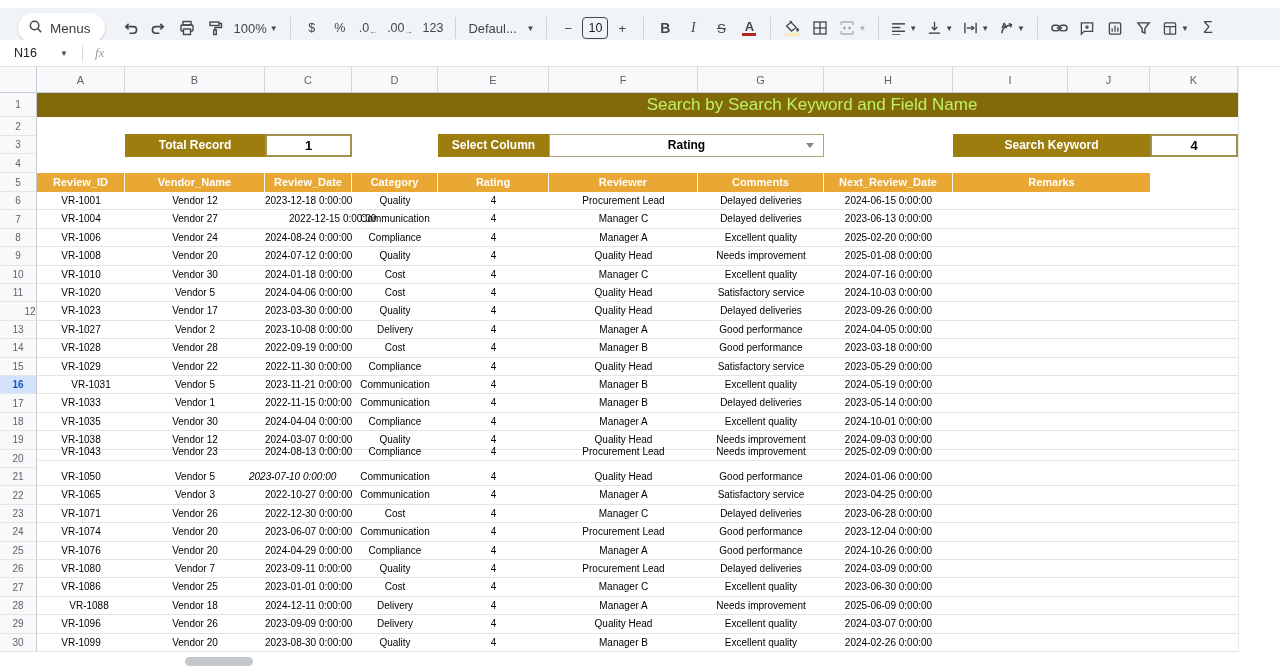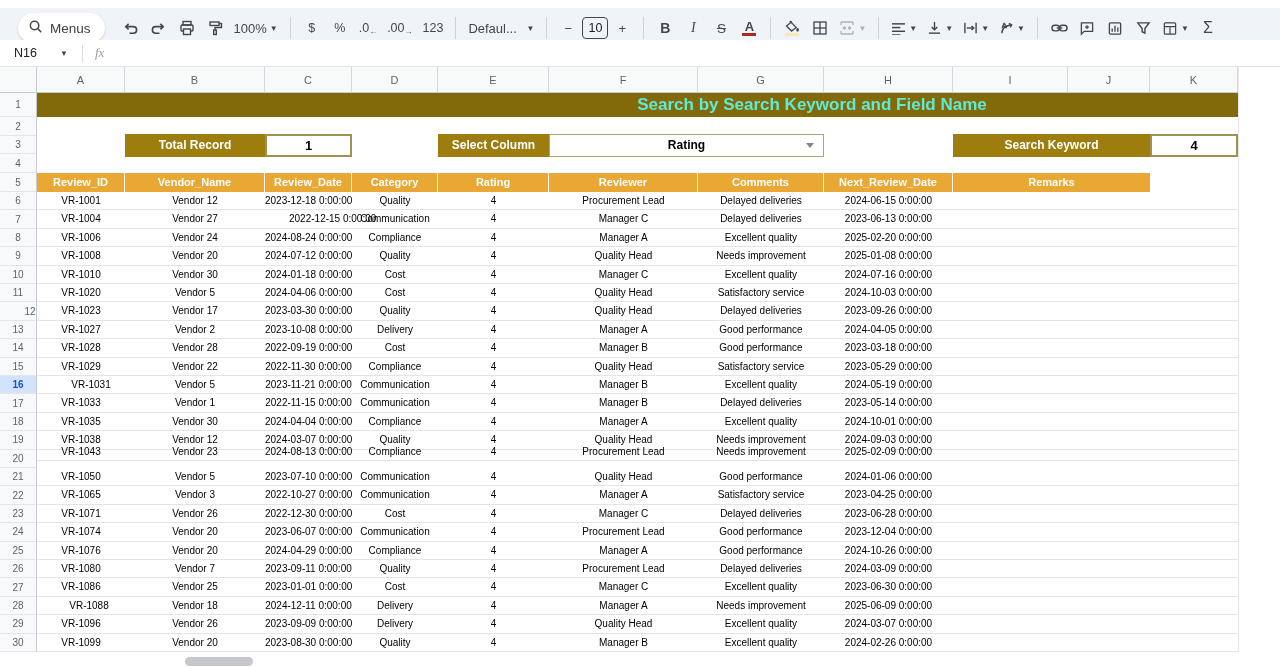"Search by Search Keyword and" .titletext { color: #5eead4 -> #bef264; font-weight: bold -> normal }
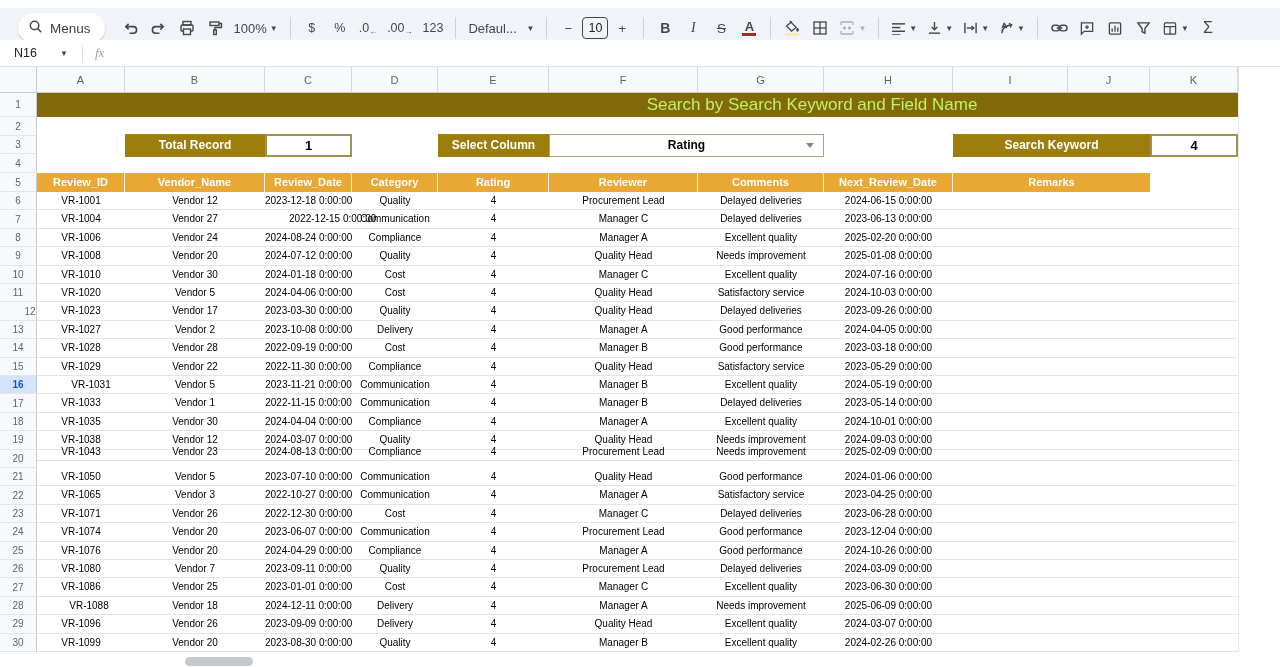"2023-07-10 0:00:00" div.dcell { font-style: none -> italic; left: 228px -> 212px }
